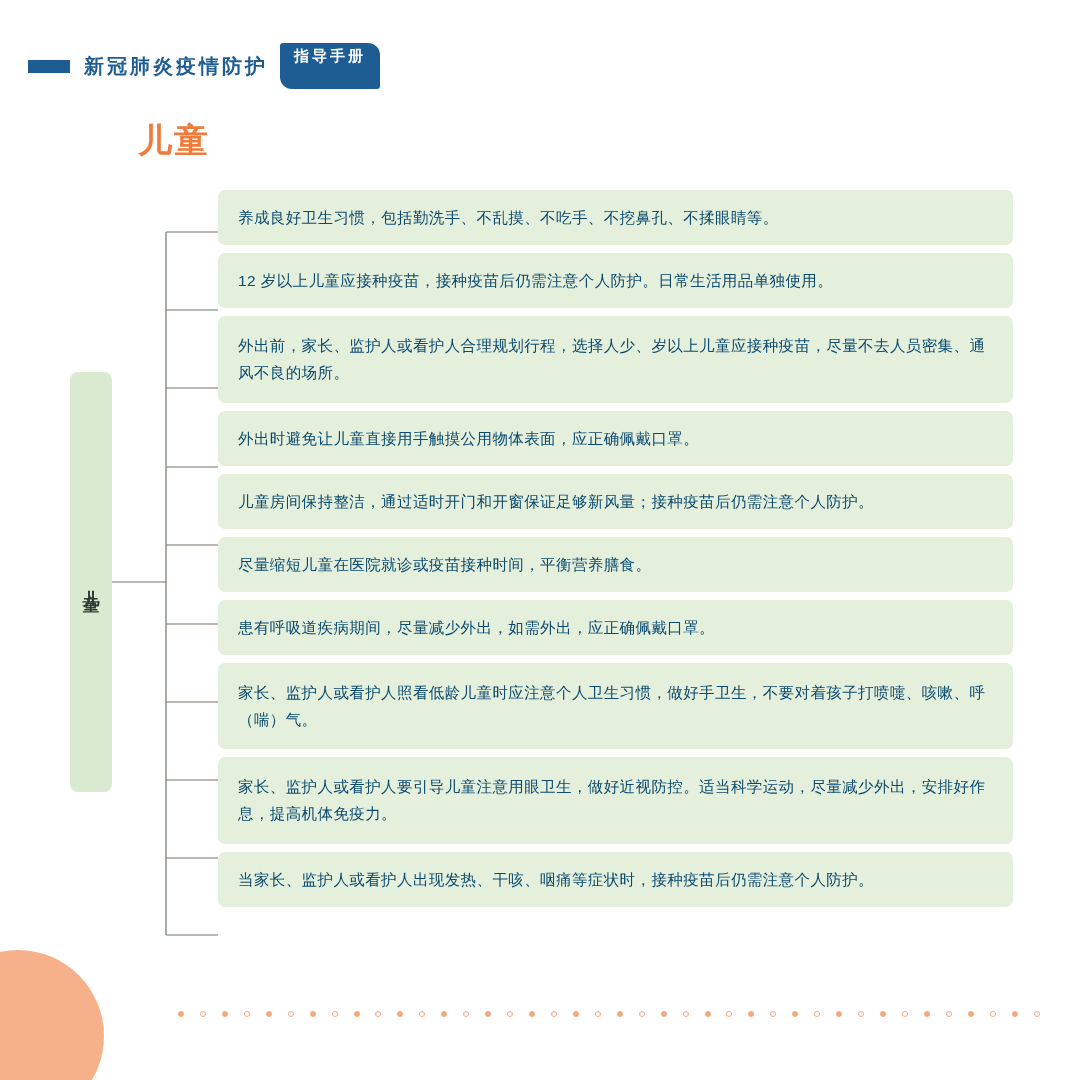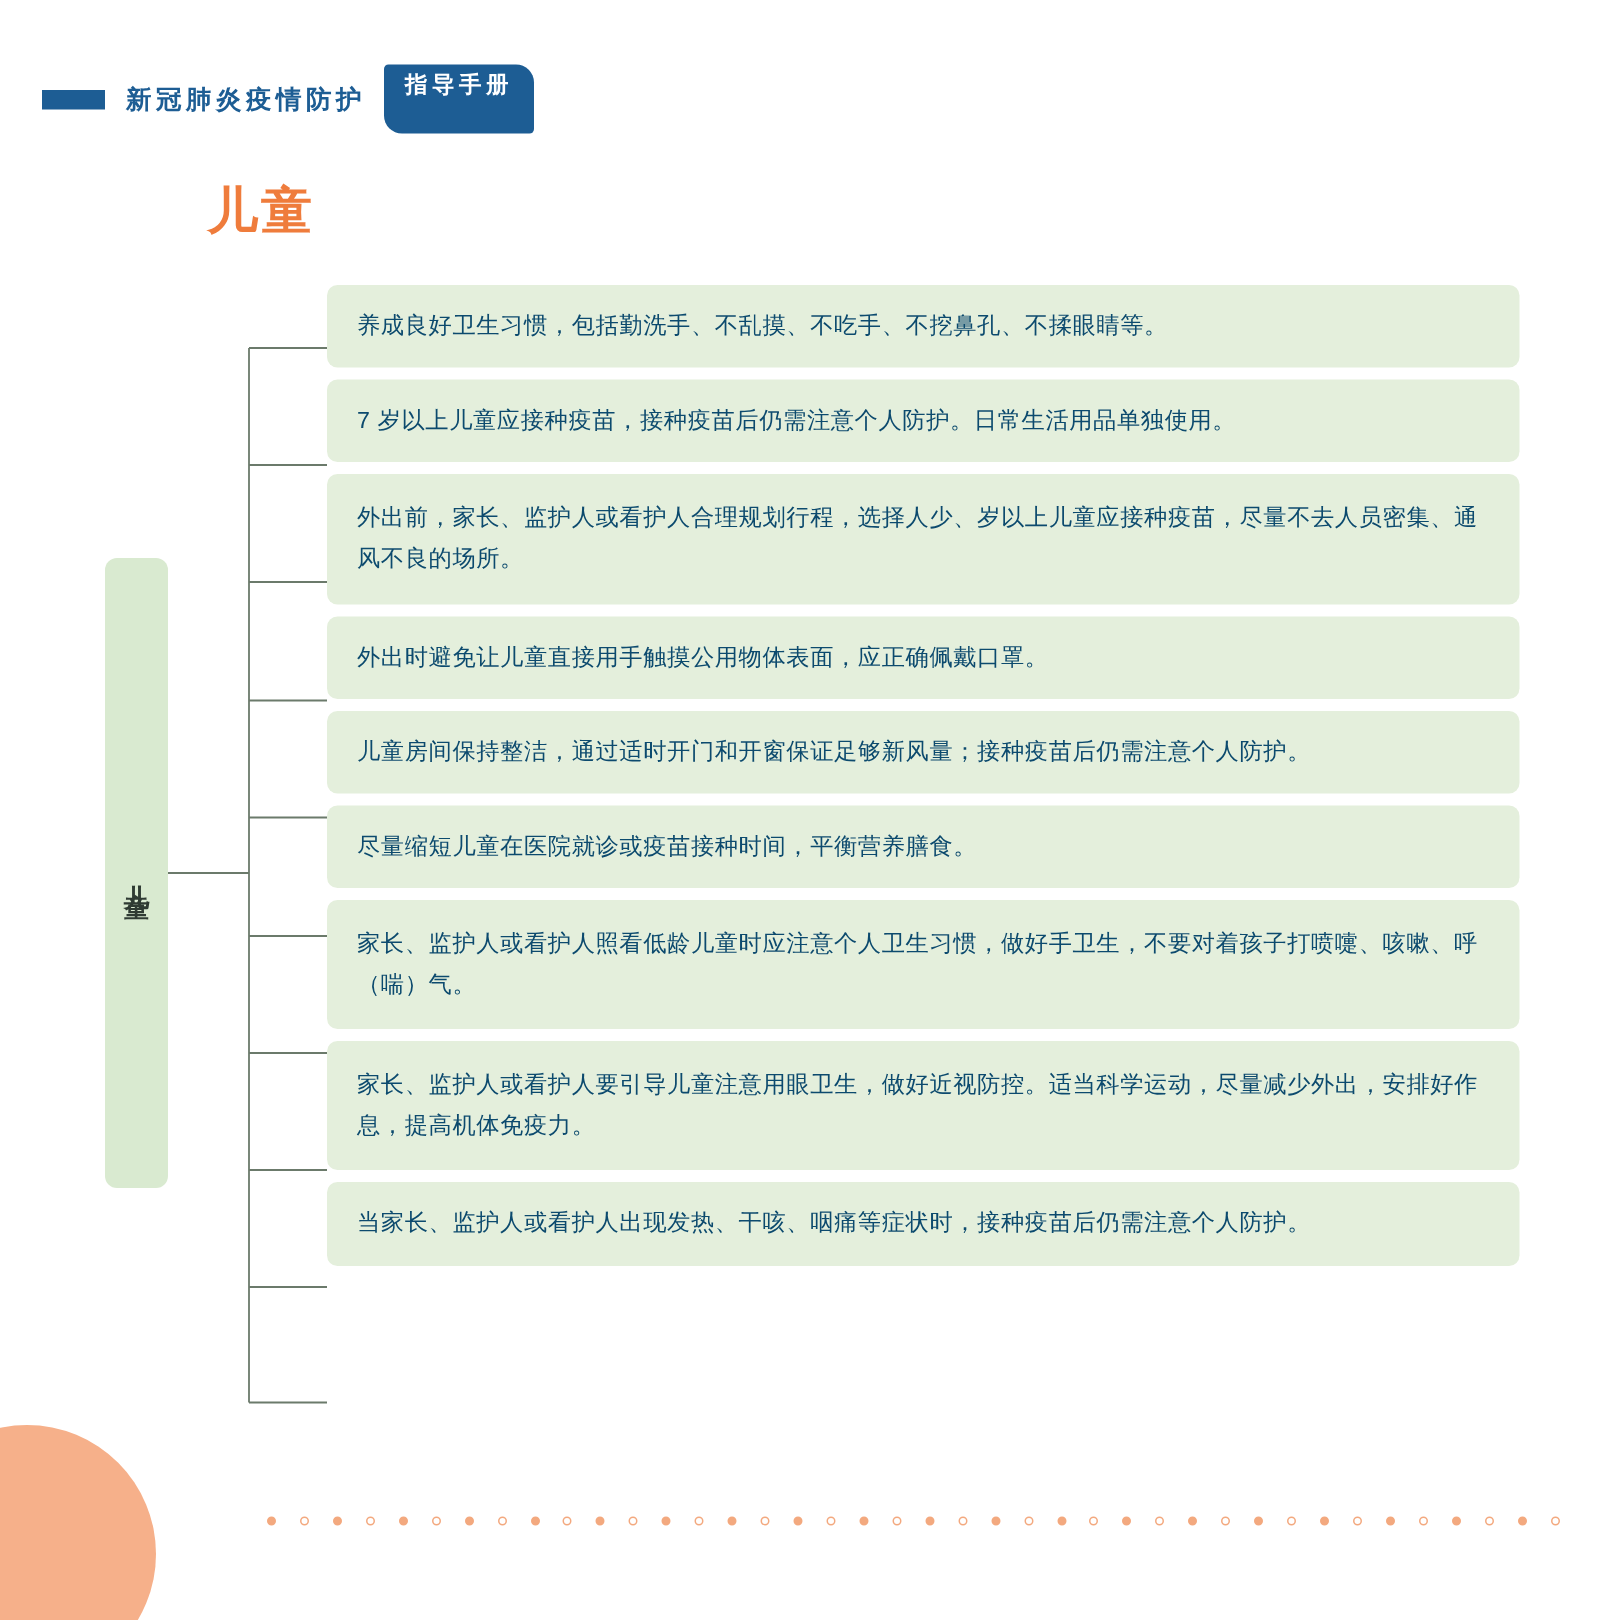"新冠肺炎疫情防护" .header-title { font-size: 17px -> 20px }
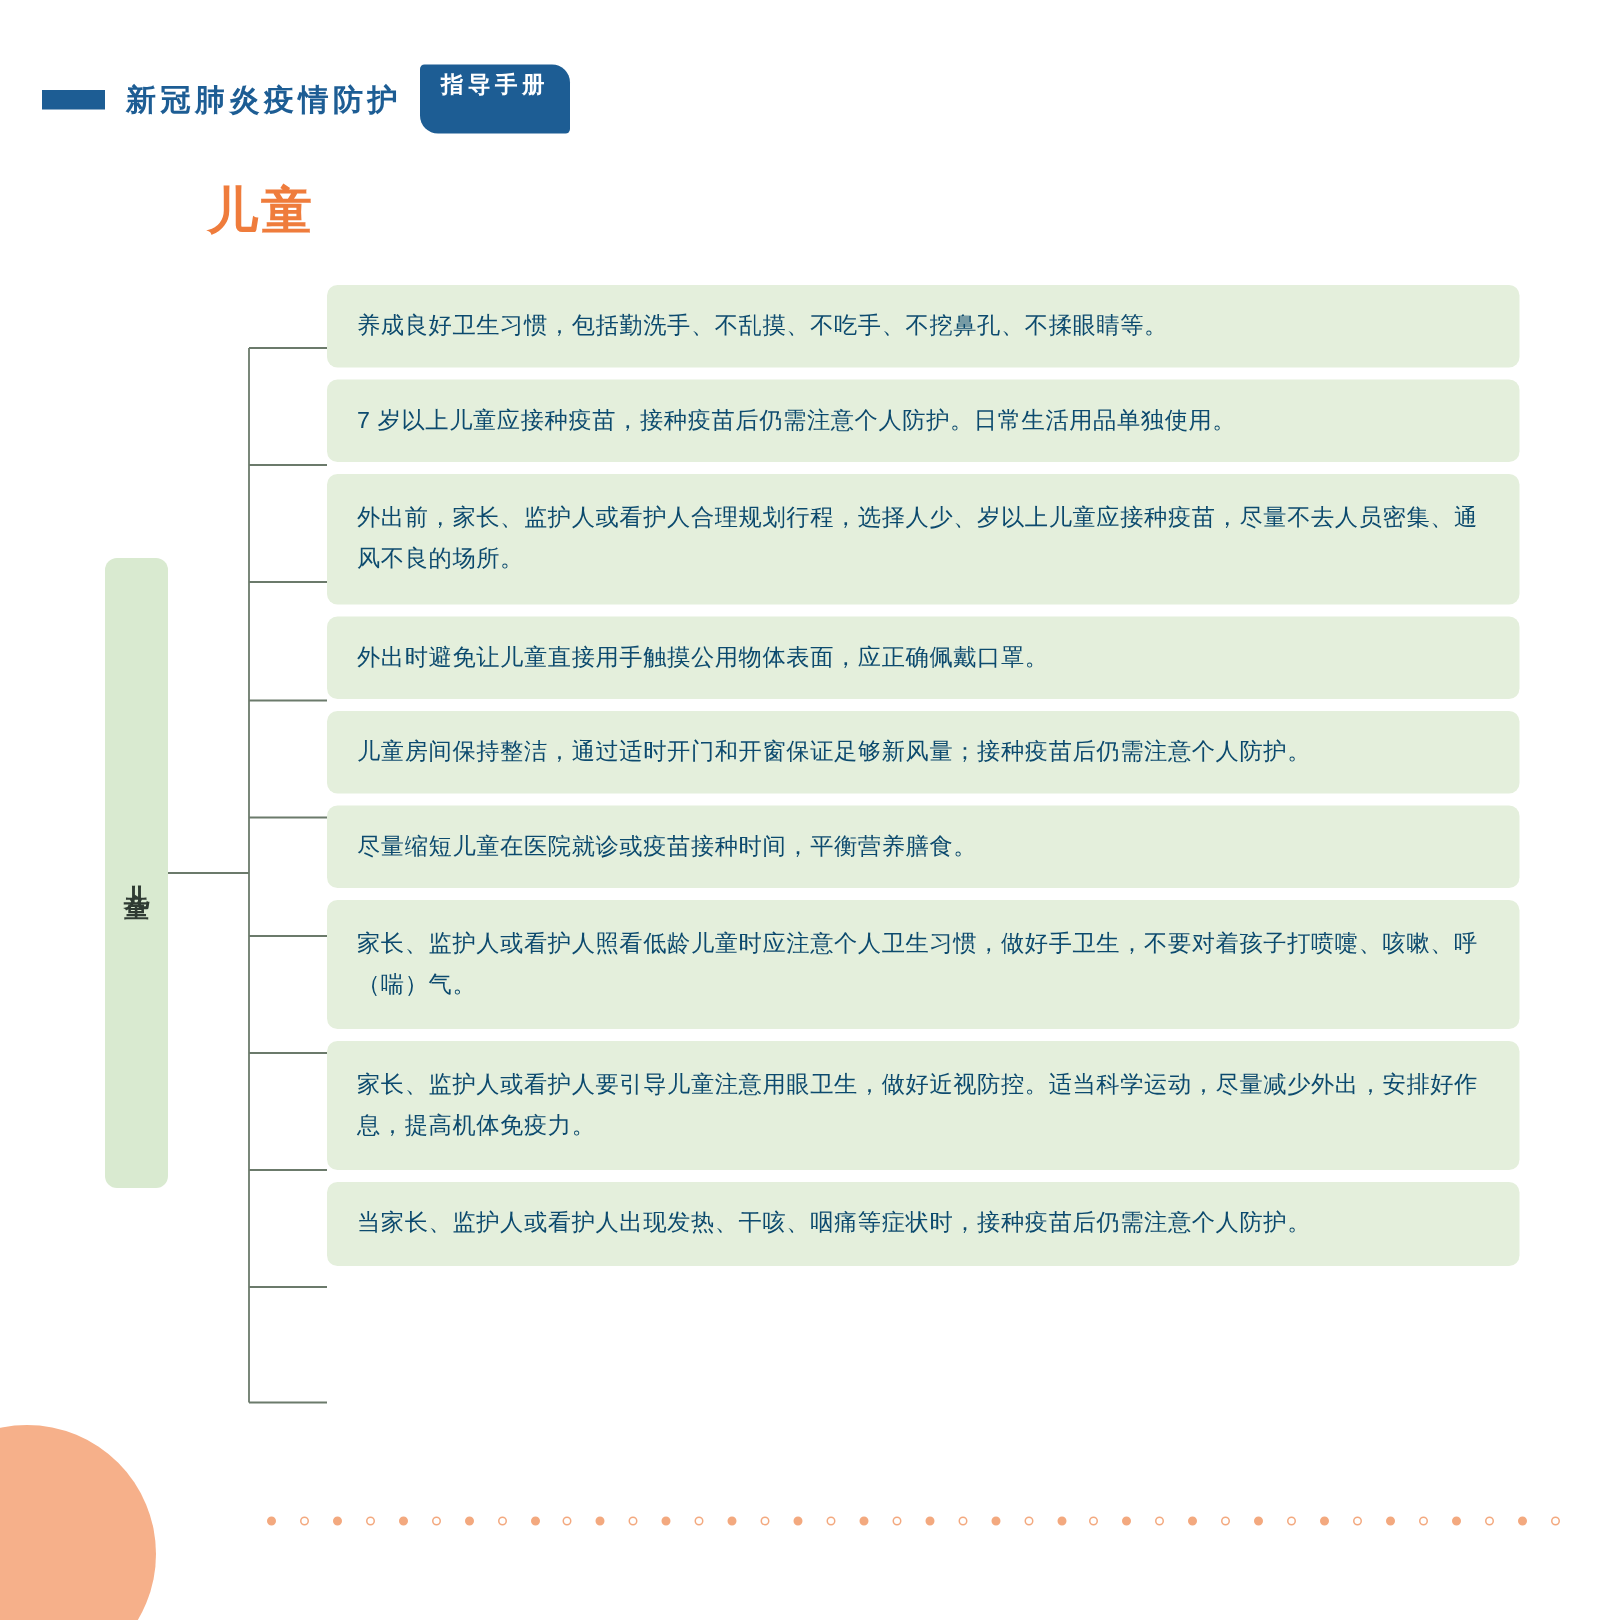"7 岁以上儿童应接种疫苗，接种疫苗后仍需注意个人防护。日常生活用品单独使用。" div.item { text: 7 -> 12 }
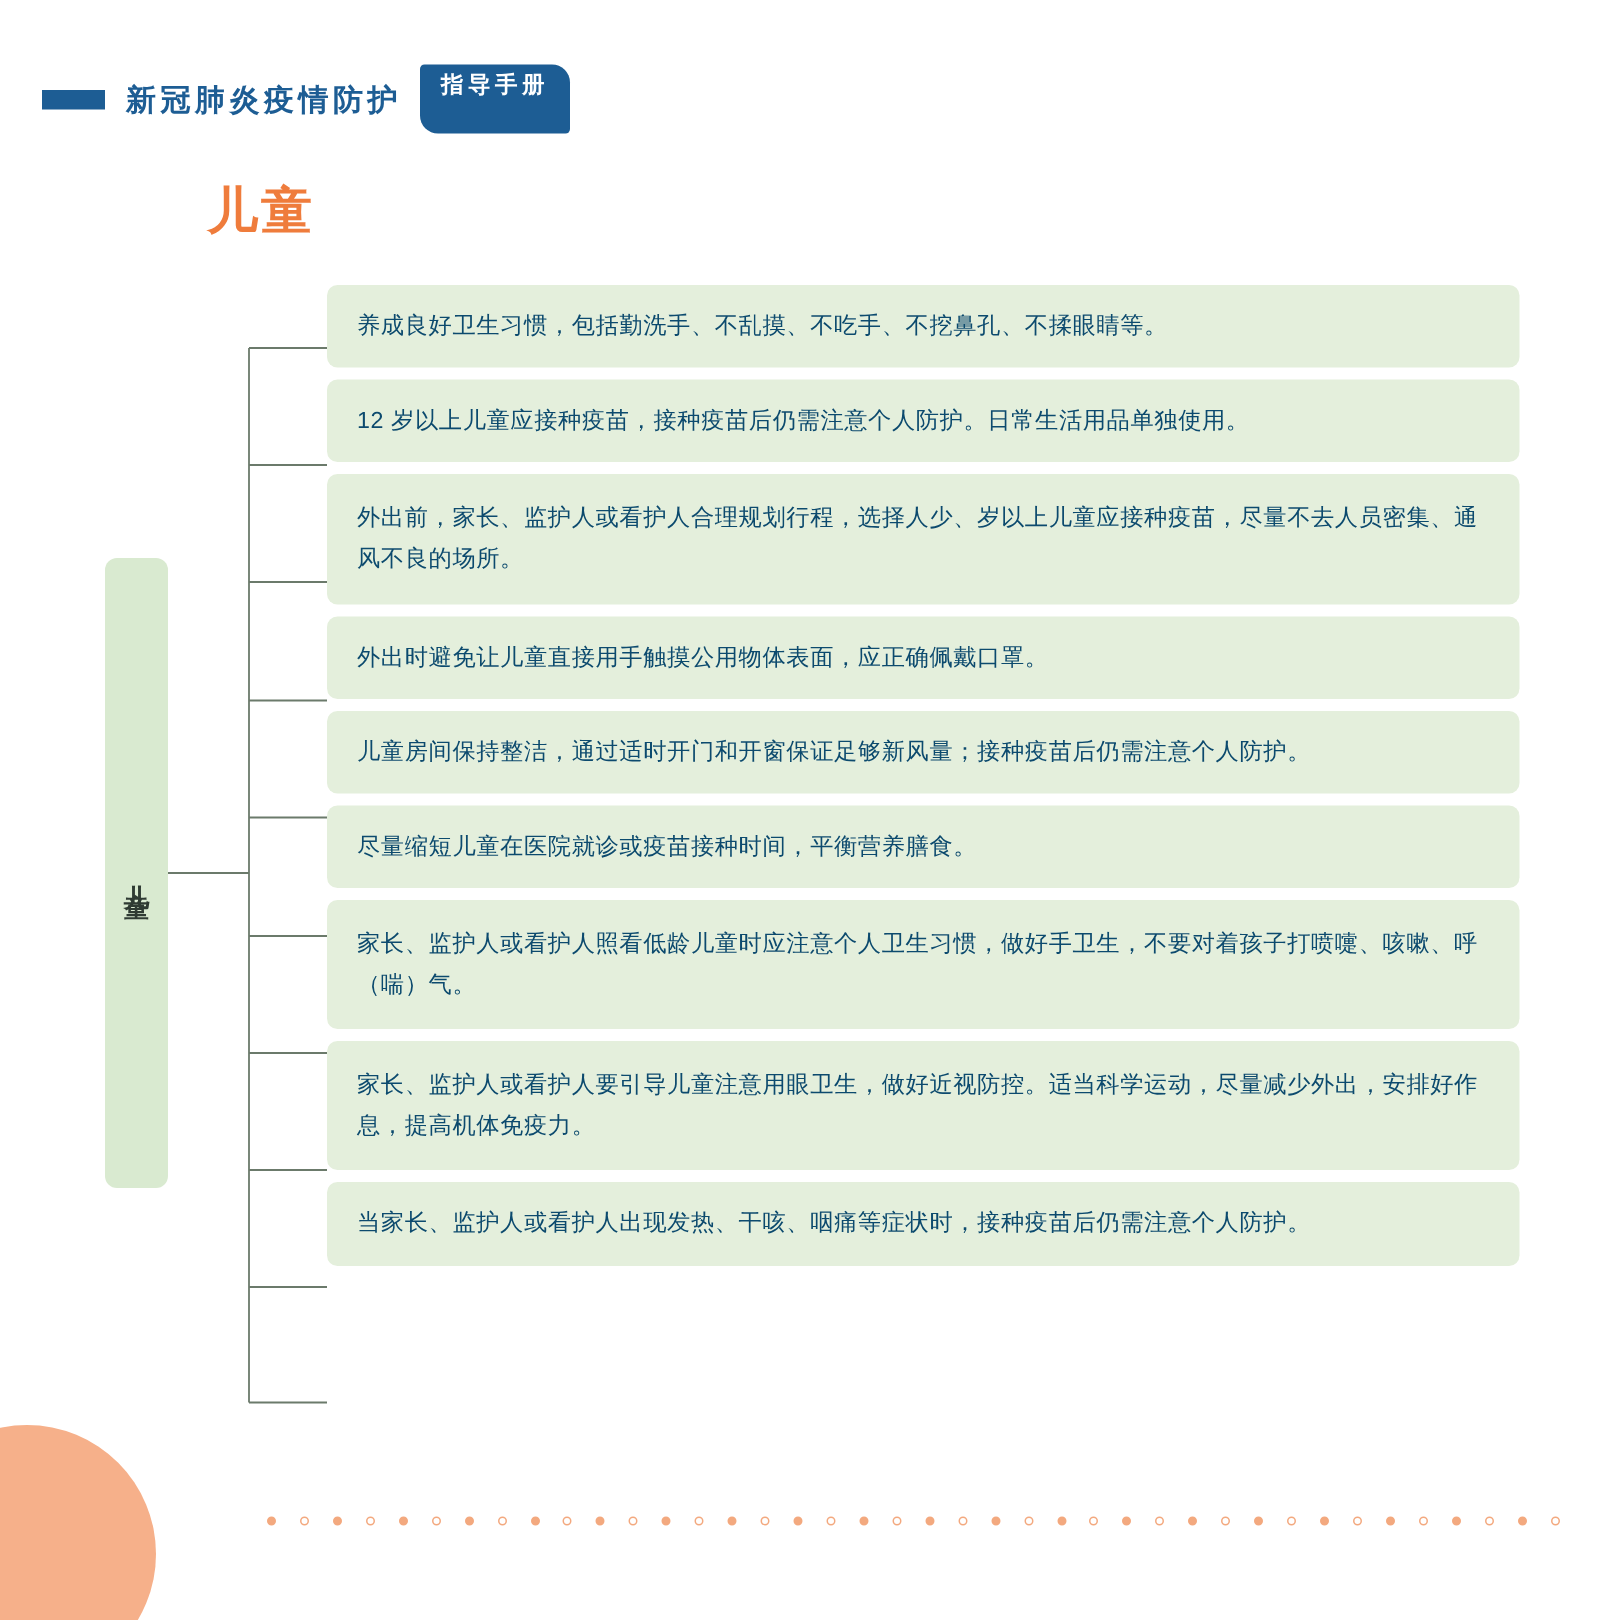"患有呼吸道疾病期间，尽量减少外出，如需外出，应正确佩戴口罩。" div.item { html: none -> <div>患有呼吸道疾病期间，尽量减少外出，如需外出，应正确佩戴口罩。</div> }
